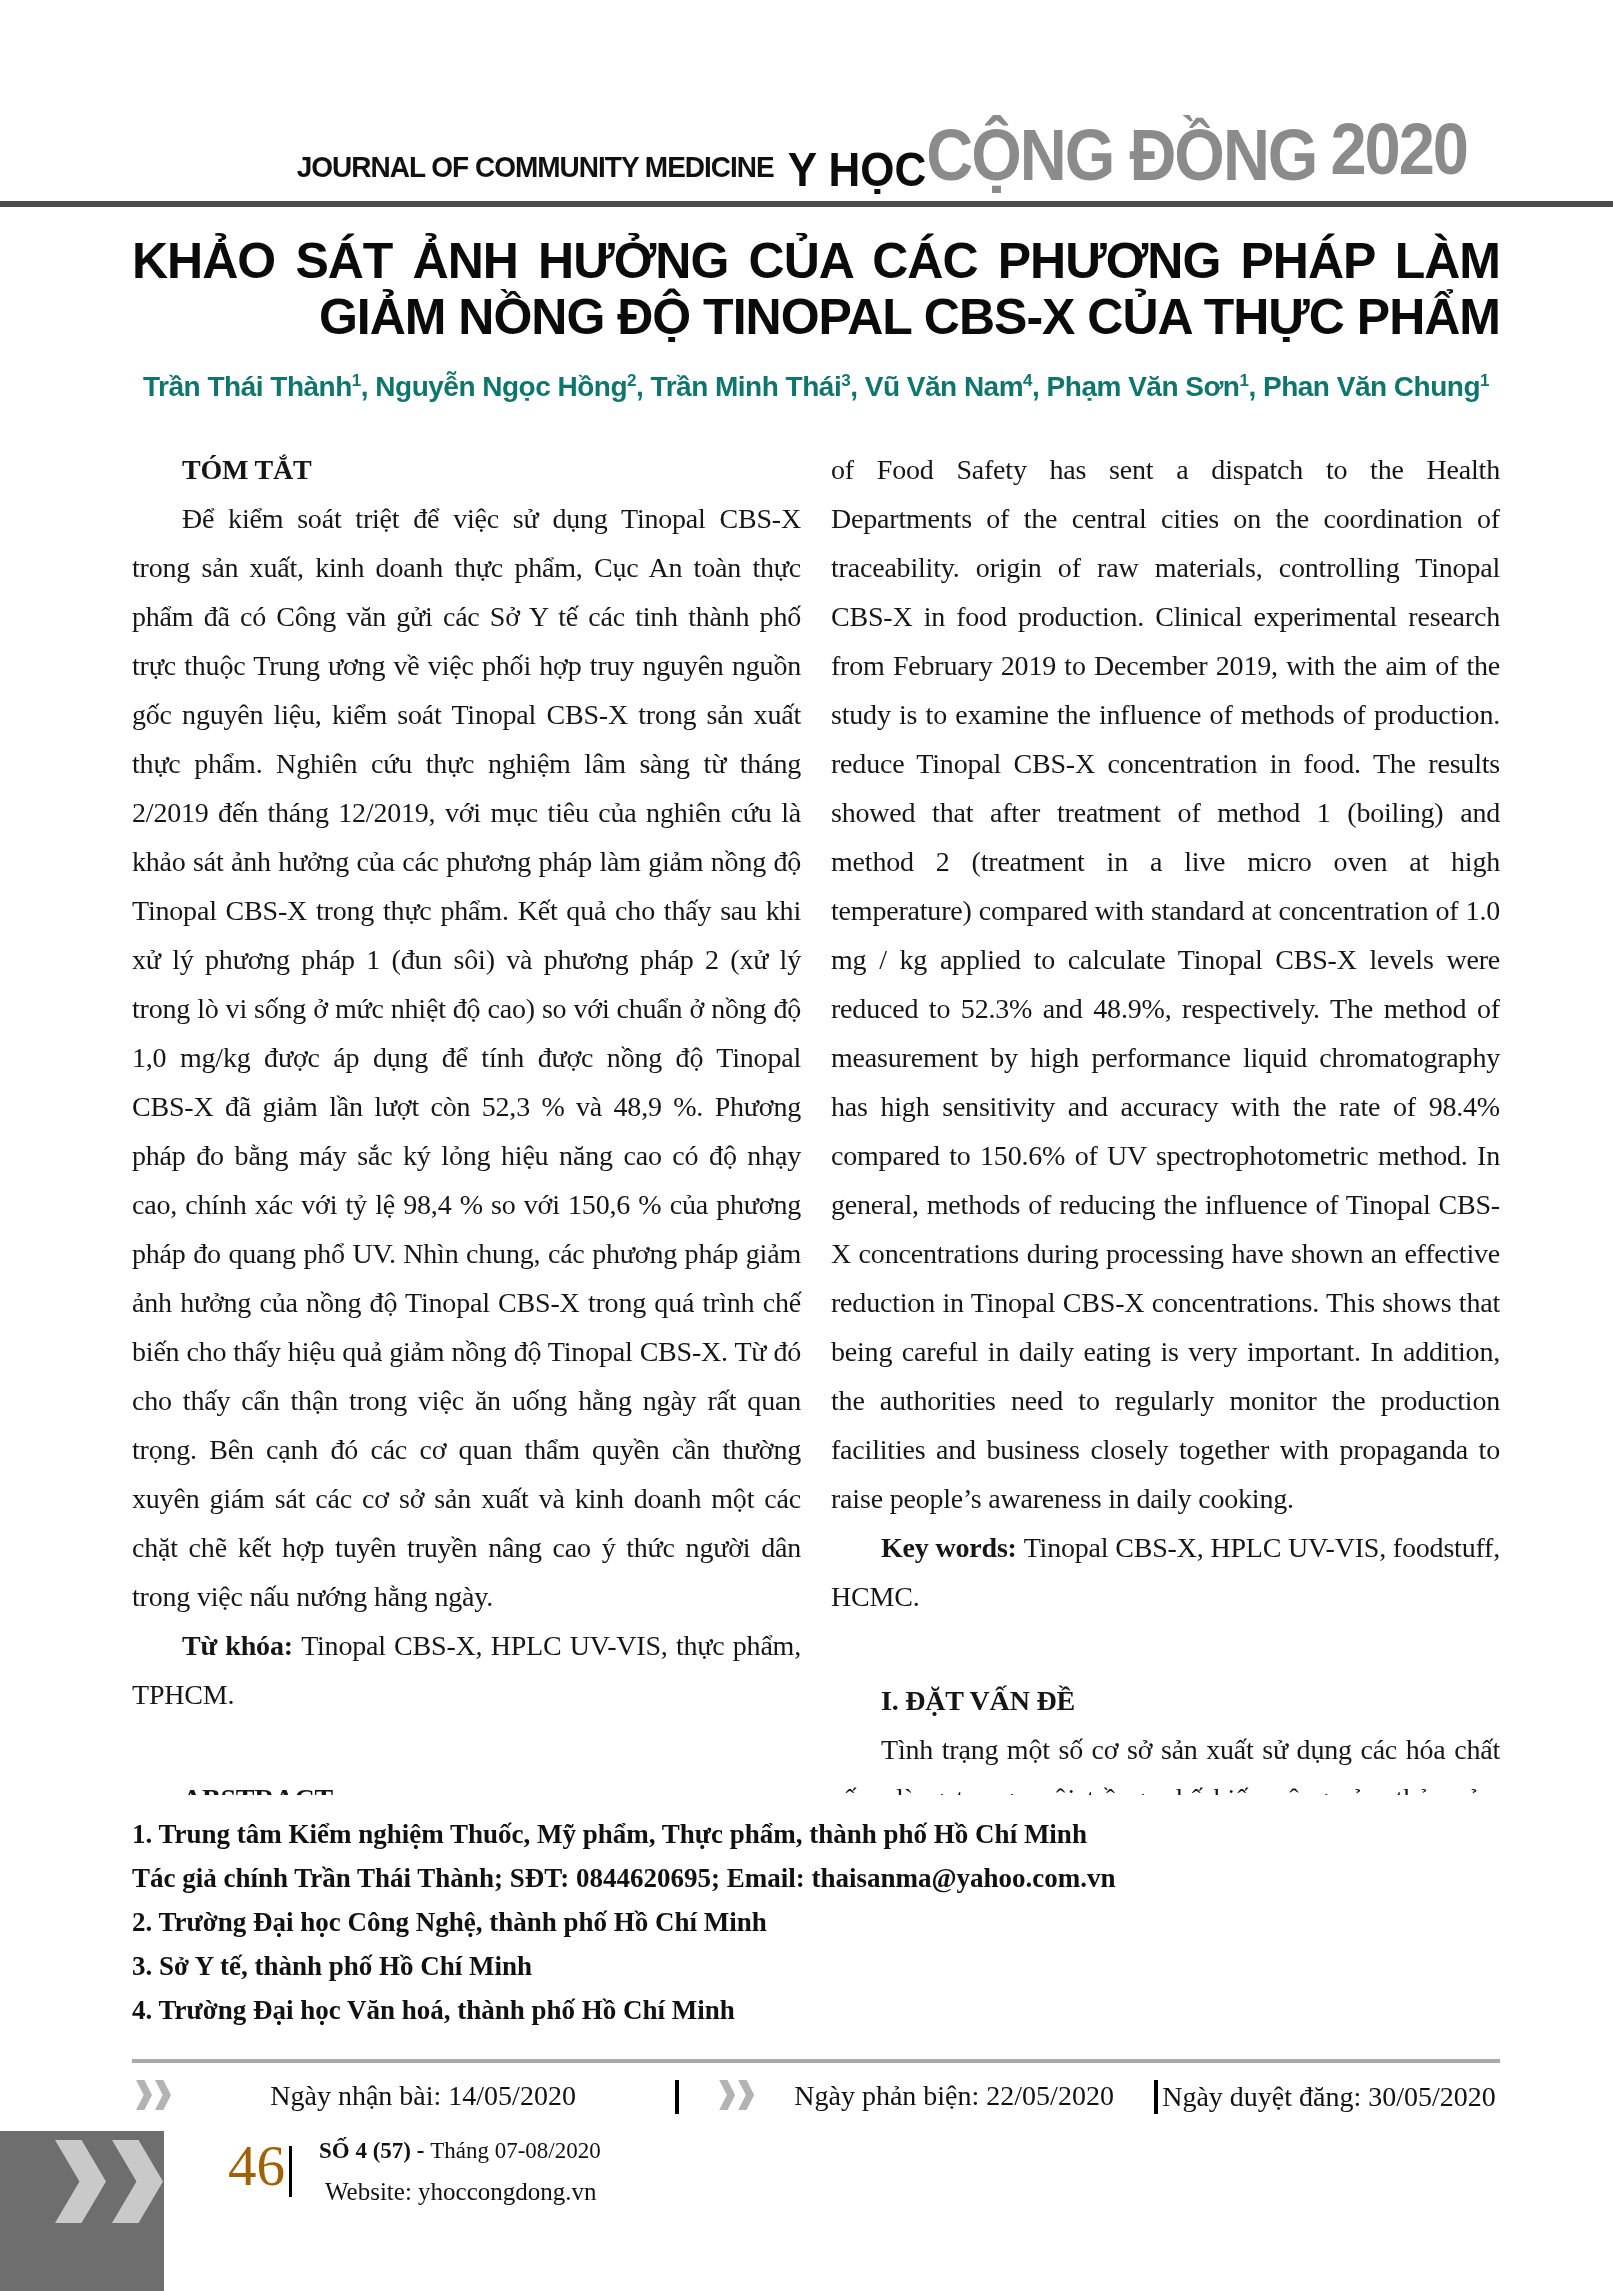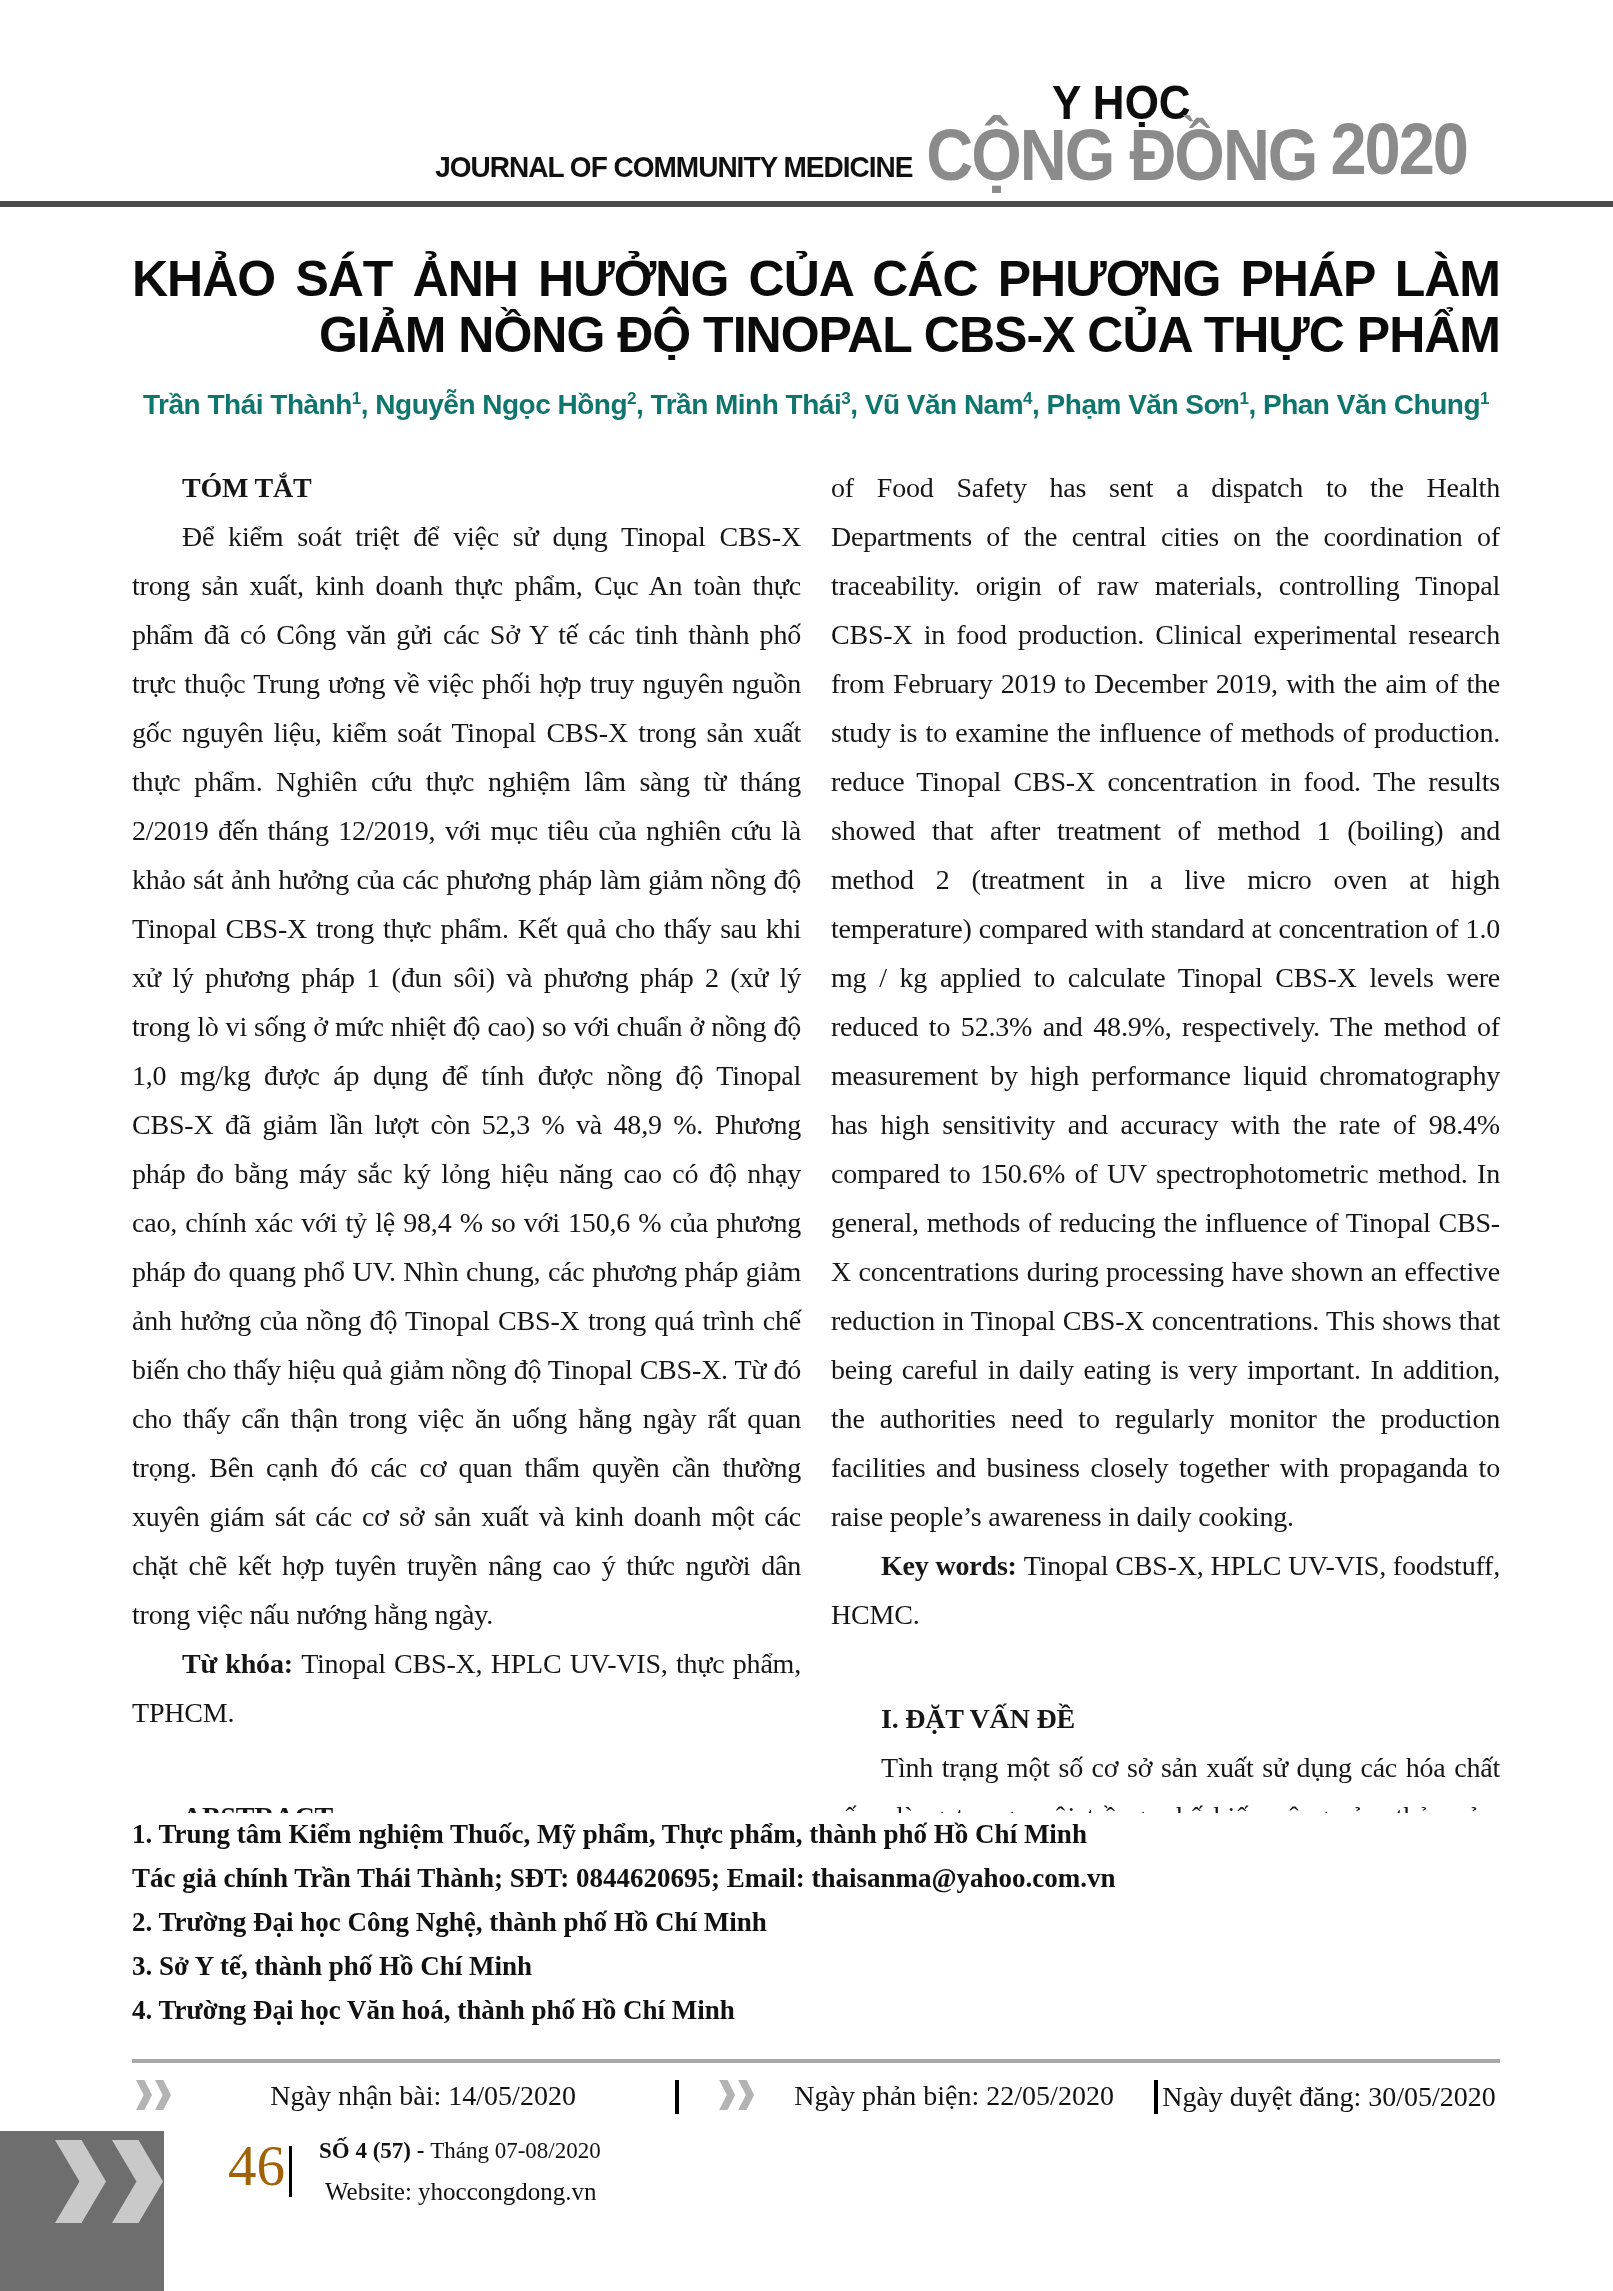"Y HỌC" .logo-stack { align-items: center -> flex-end; flex-direction: column -> row }
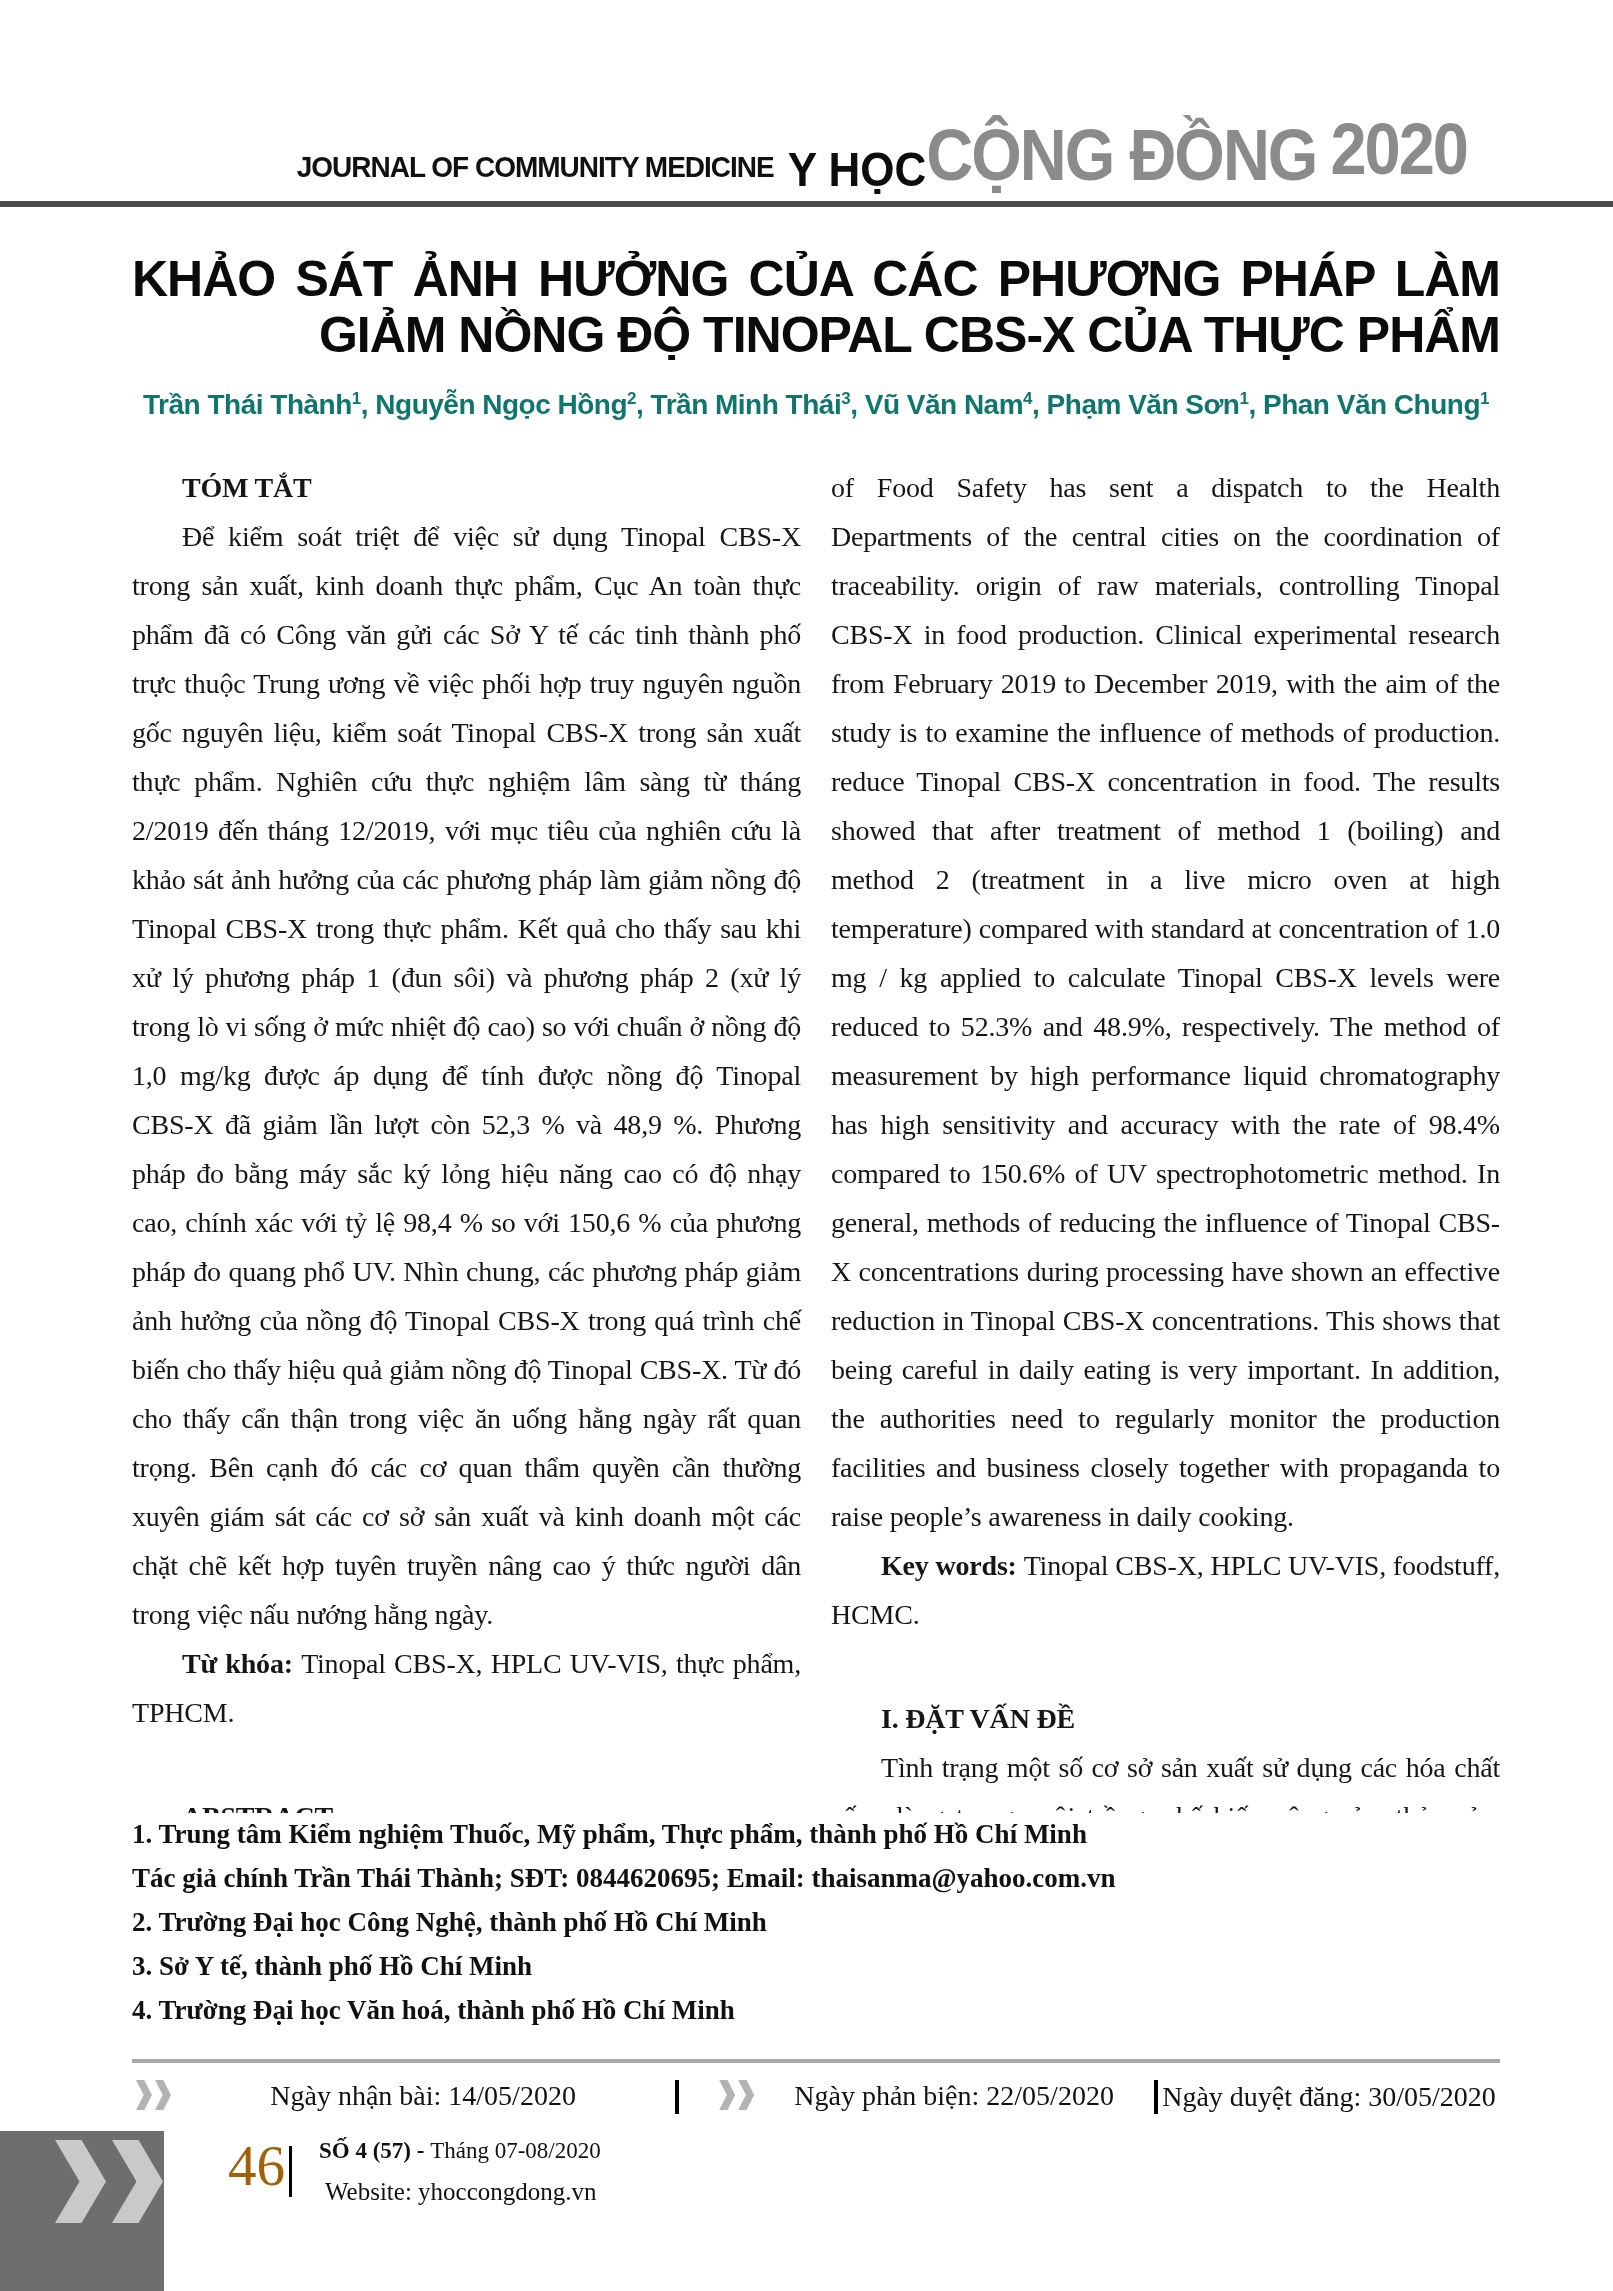"KHẢO SÁT ẢNH HƯỞNG CỦA" .content { top: 251px -> 233px }
